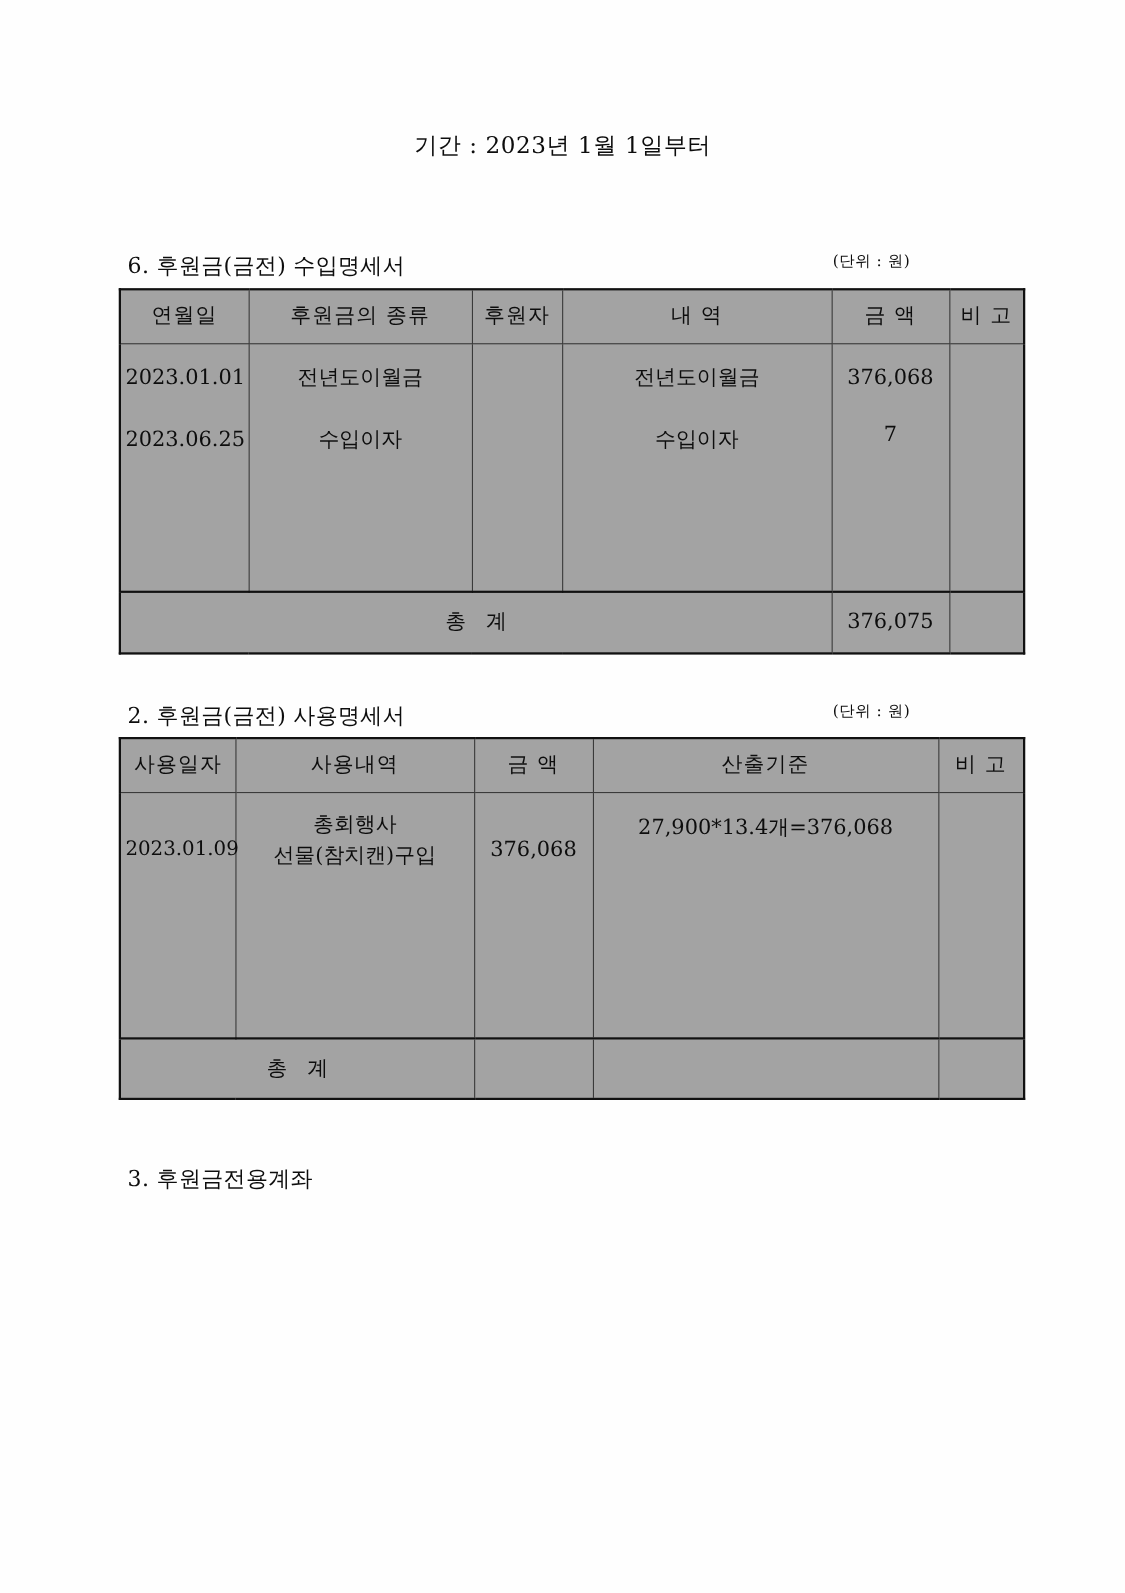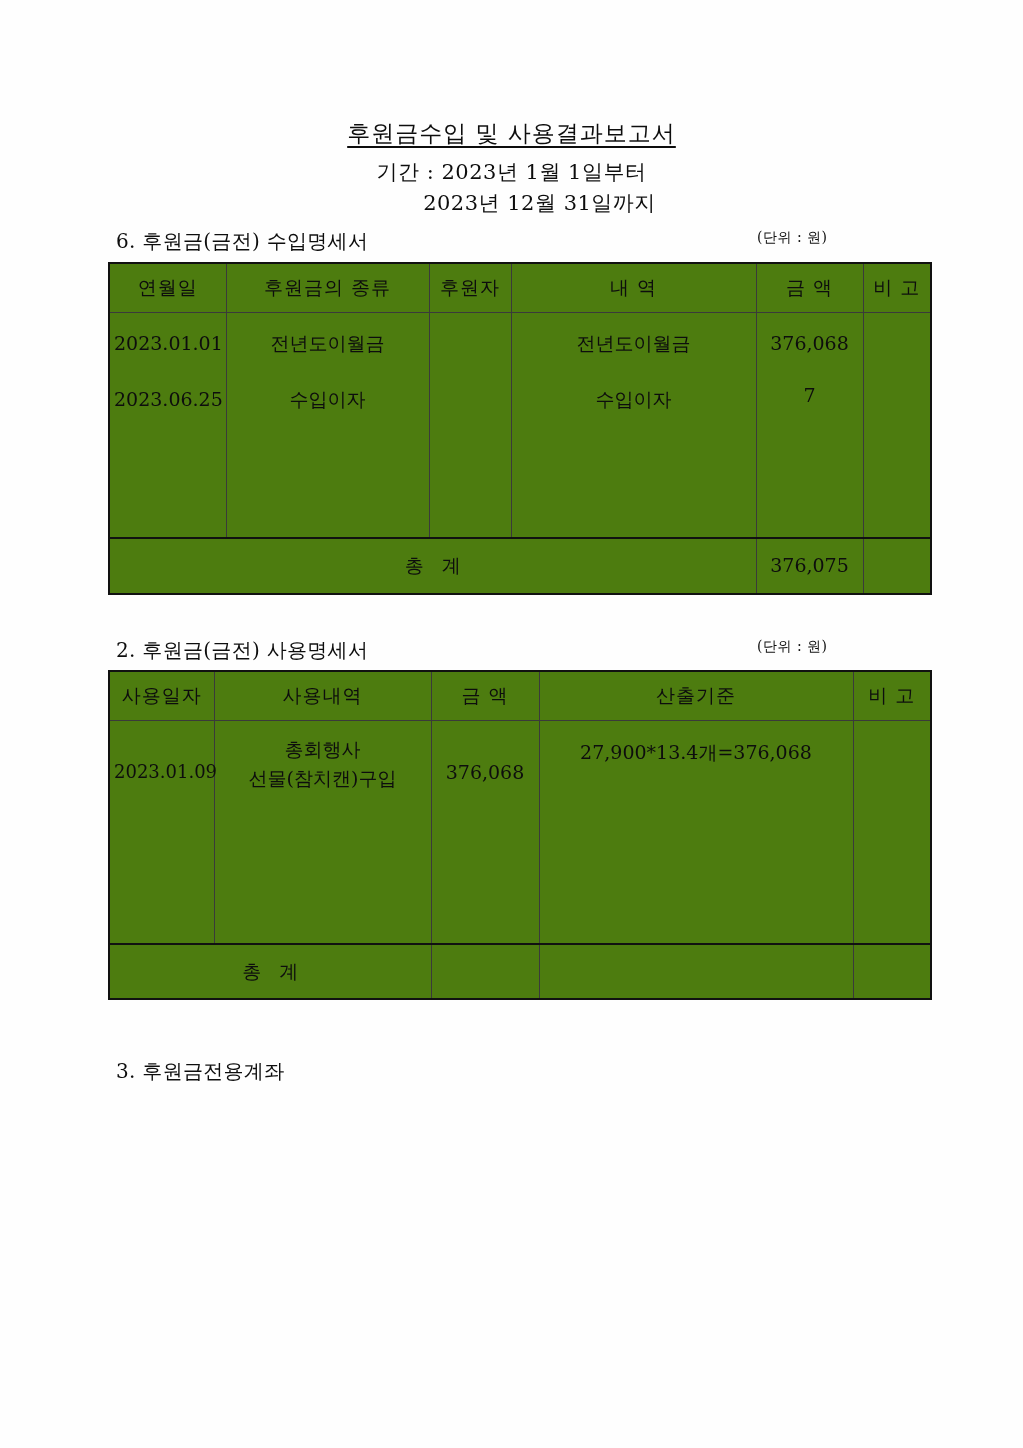"후원금수입 및 사용결과보고서" div.doc-title { html: <div>후원금수입 및 사용결과보고서</div> -> none }
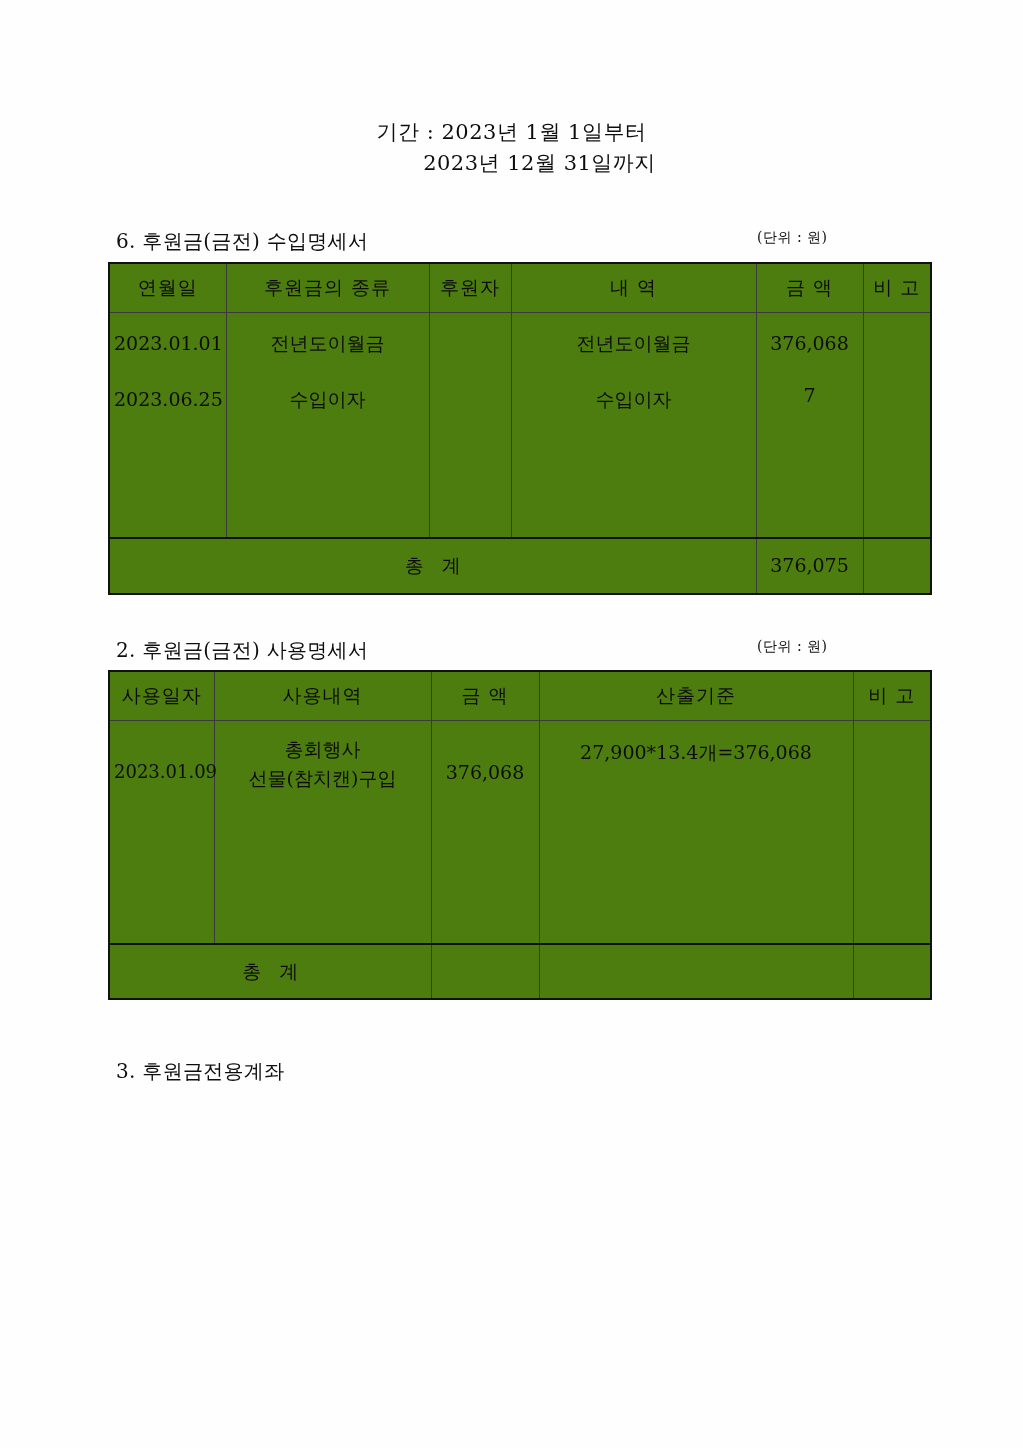"2023년 12월 31일까지" div.period-line { html: <div>2023년 12월 31일까지</div> -> none }
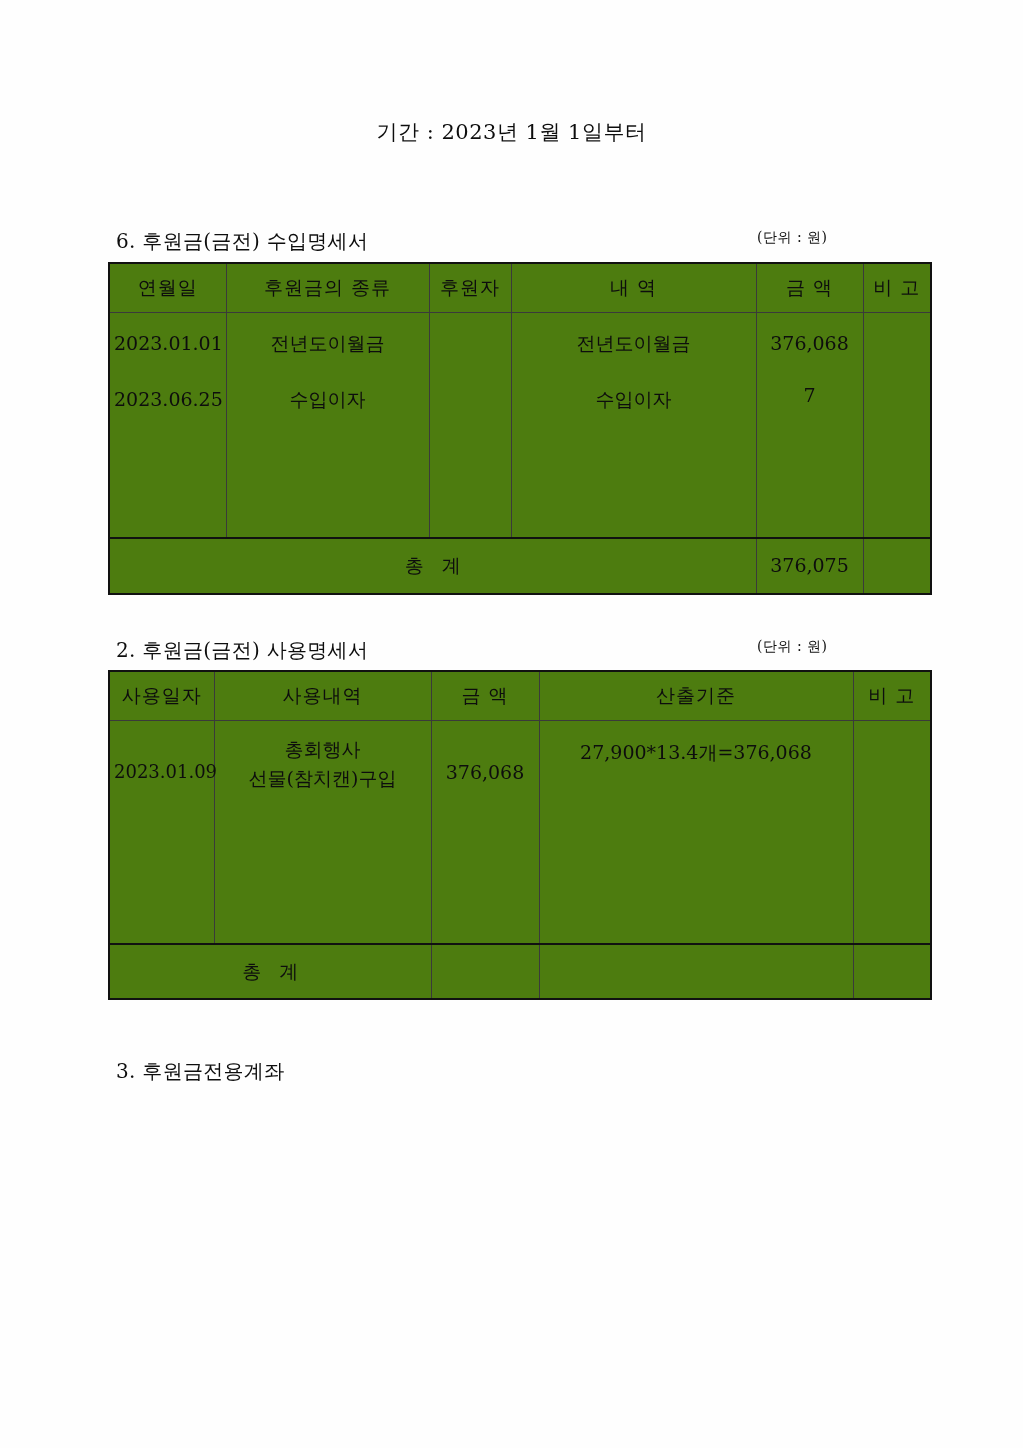"연월일" table.doc-table { background: #4d7c0f -> #a3a3a3 }
